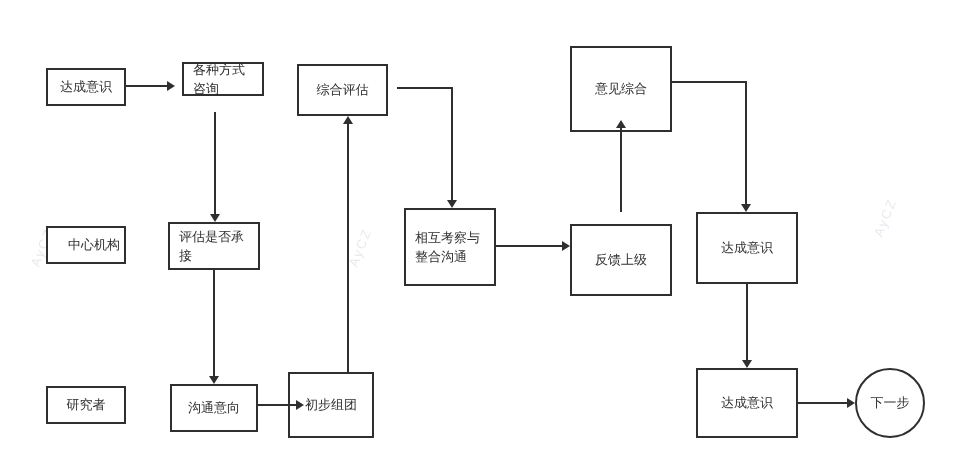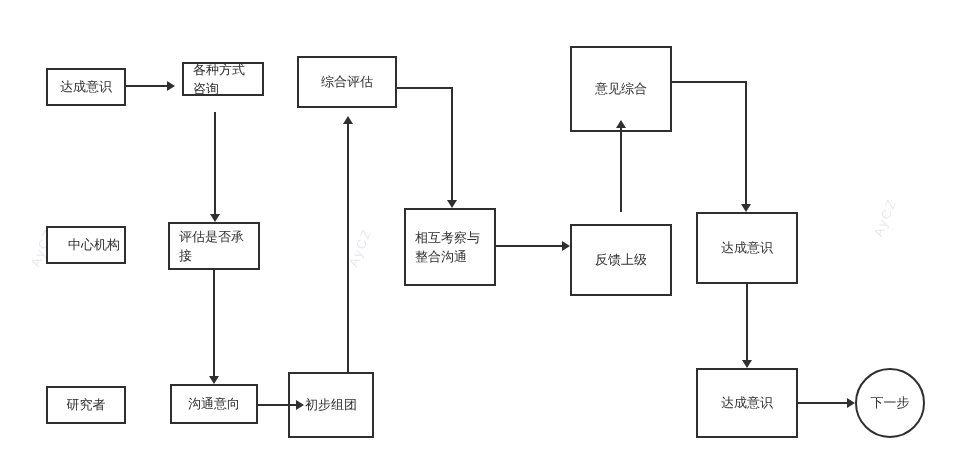"综合评估" div.box { top: 56px -> 64px; width: 100px -> 91px }
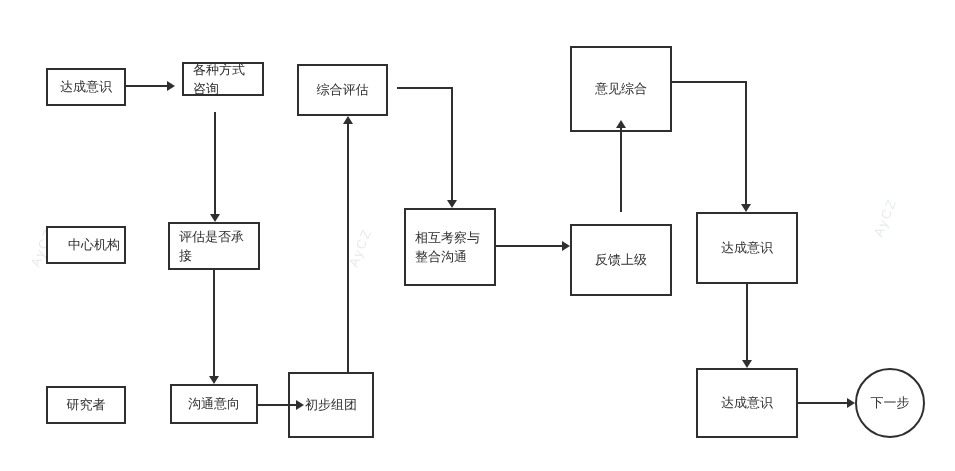"沟通意向" div.box { height: 40px -> 48px }
